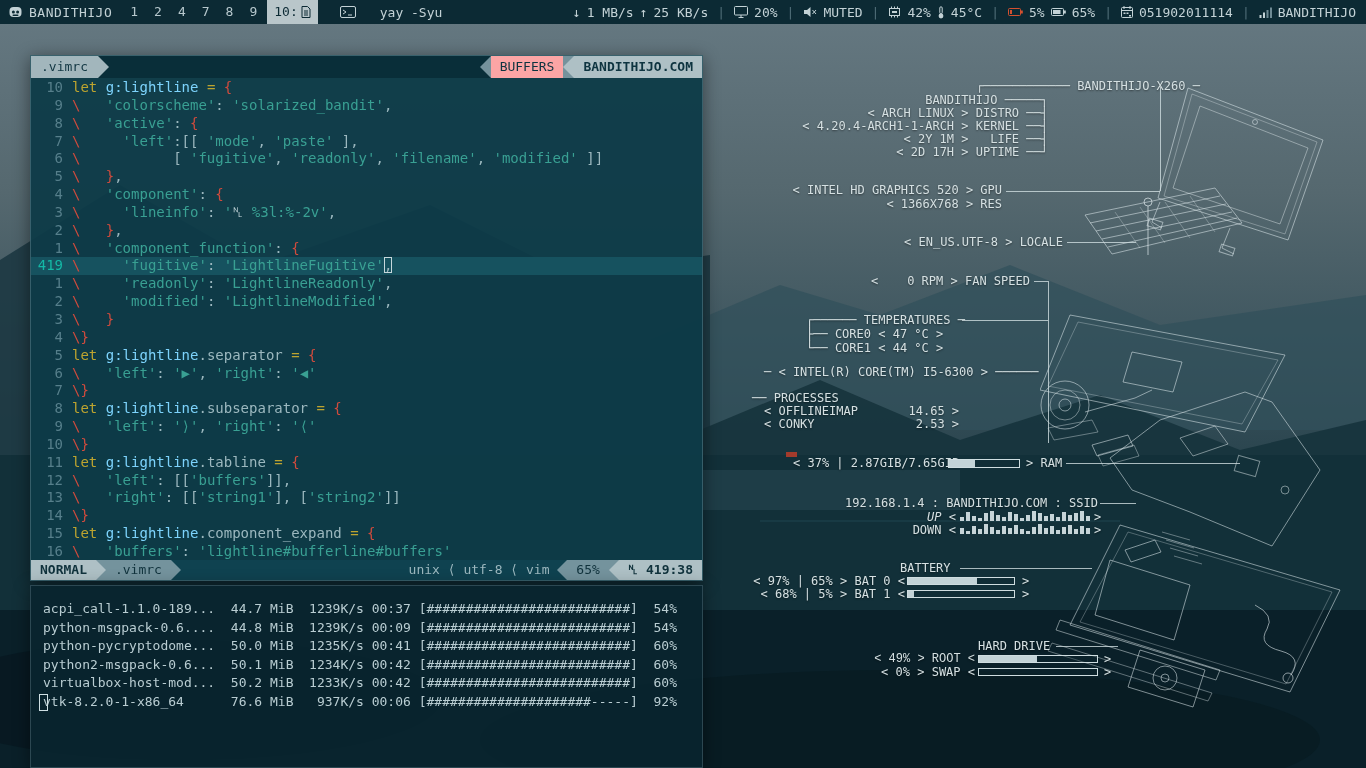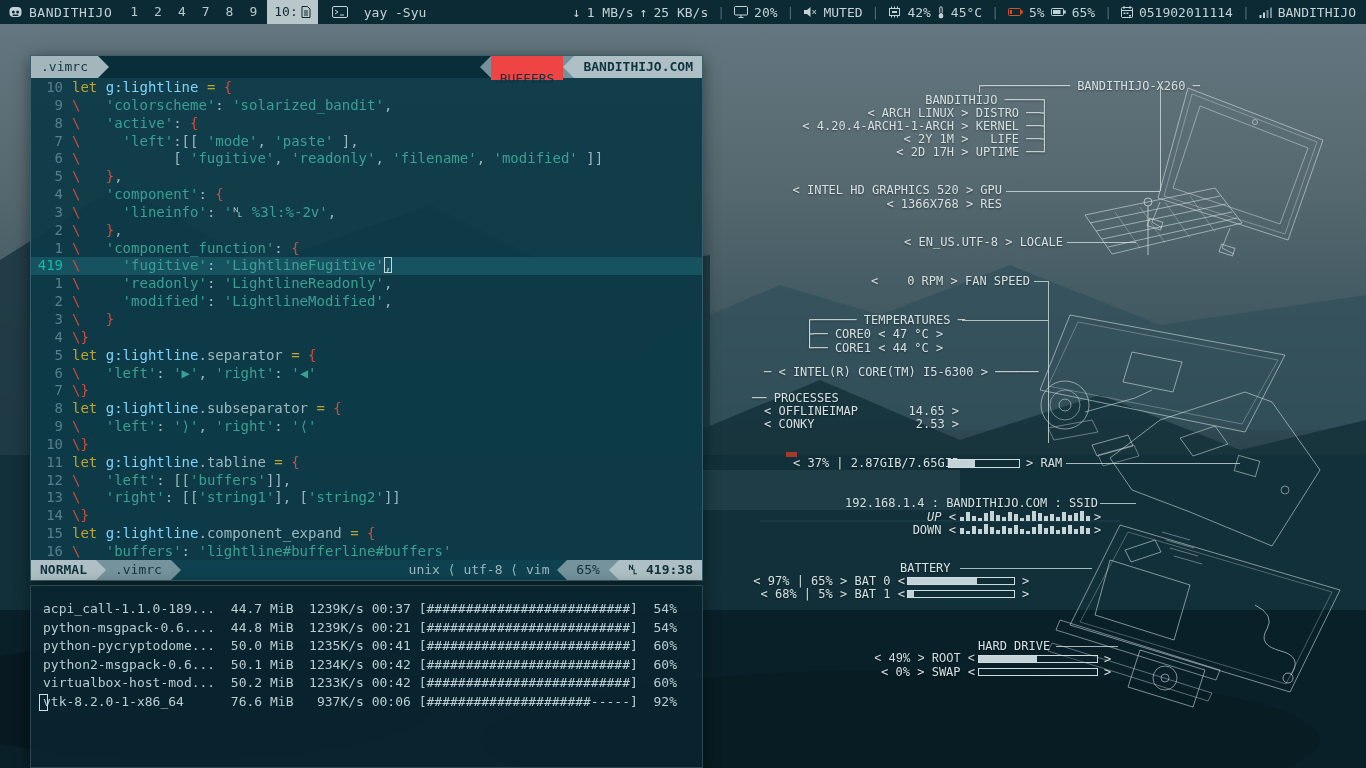"yay -Syu" .win-title { gap: 16px -> 24px; margin-left: 14px -> 22px }
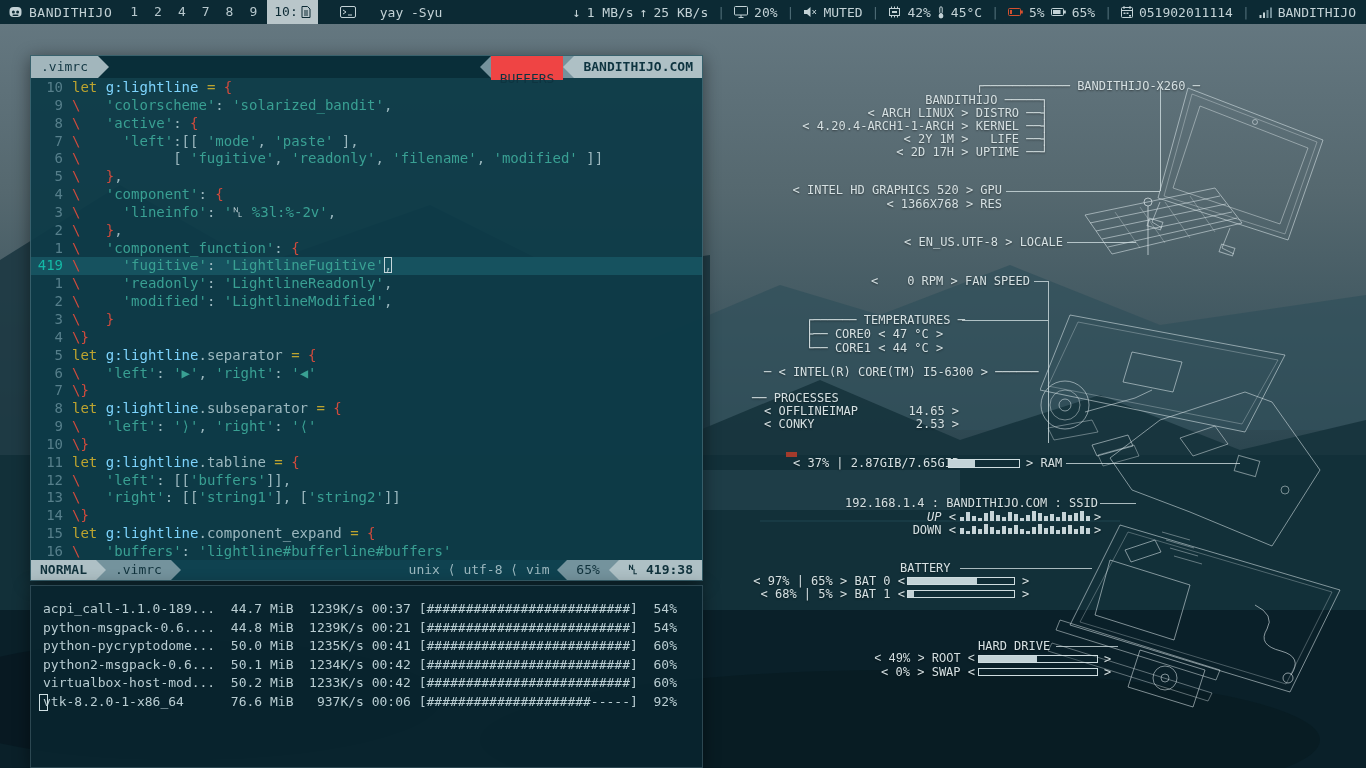"BUFFERS" .tab-buffers { background: #ef4444 -> #fca5a5; padding: 12px 9px -> 0 9px }
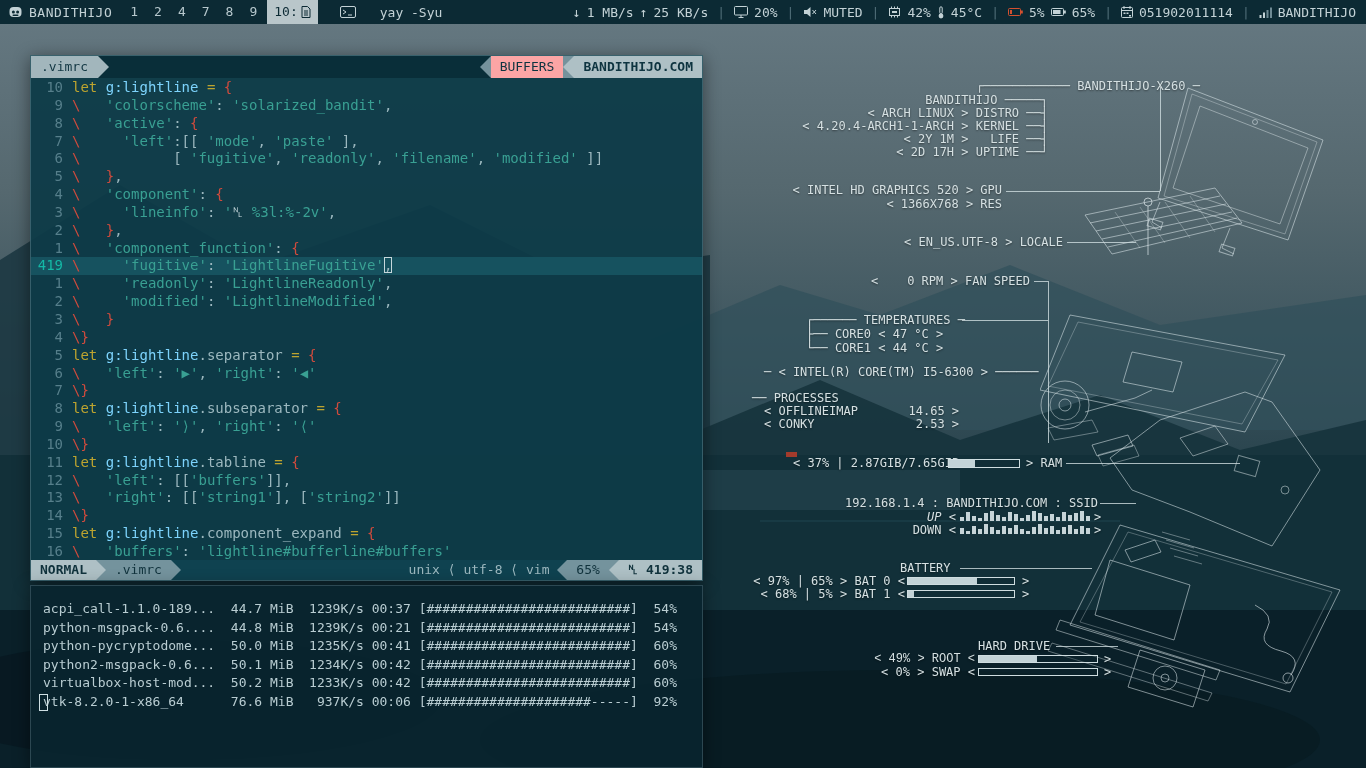"python-msgpack-0.6.... 44.8 MiB 1239K/s" div.trow { text: 00:21 -> 00:09 }
